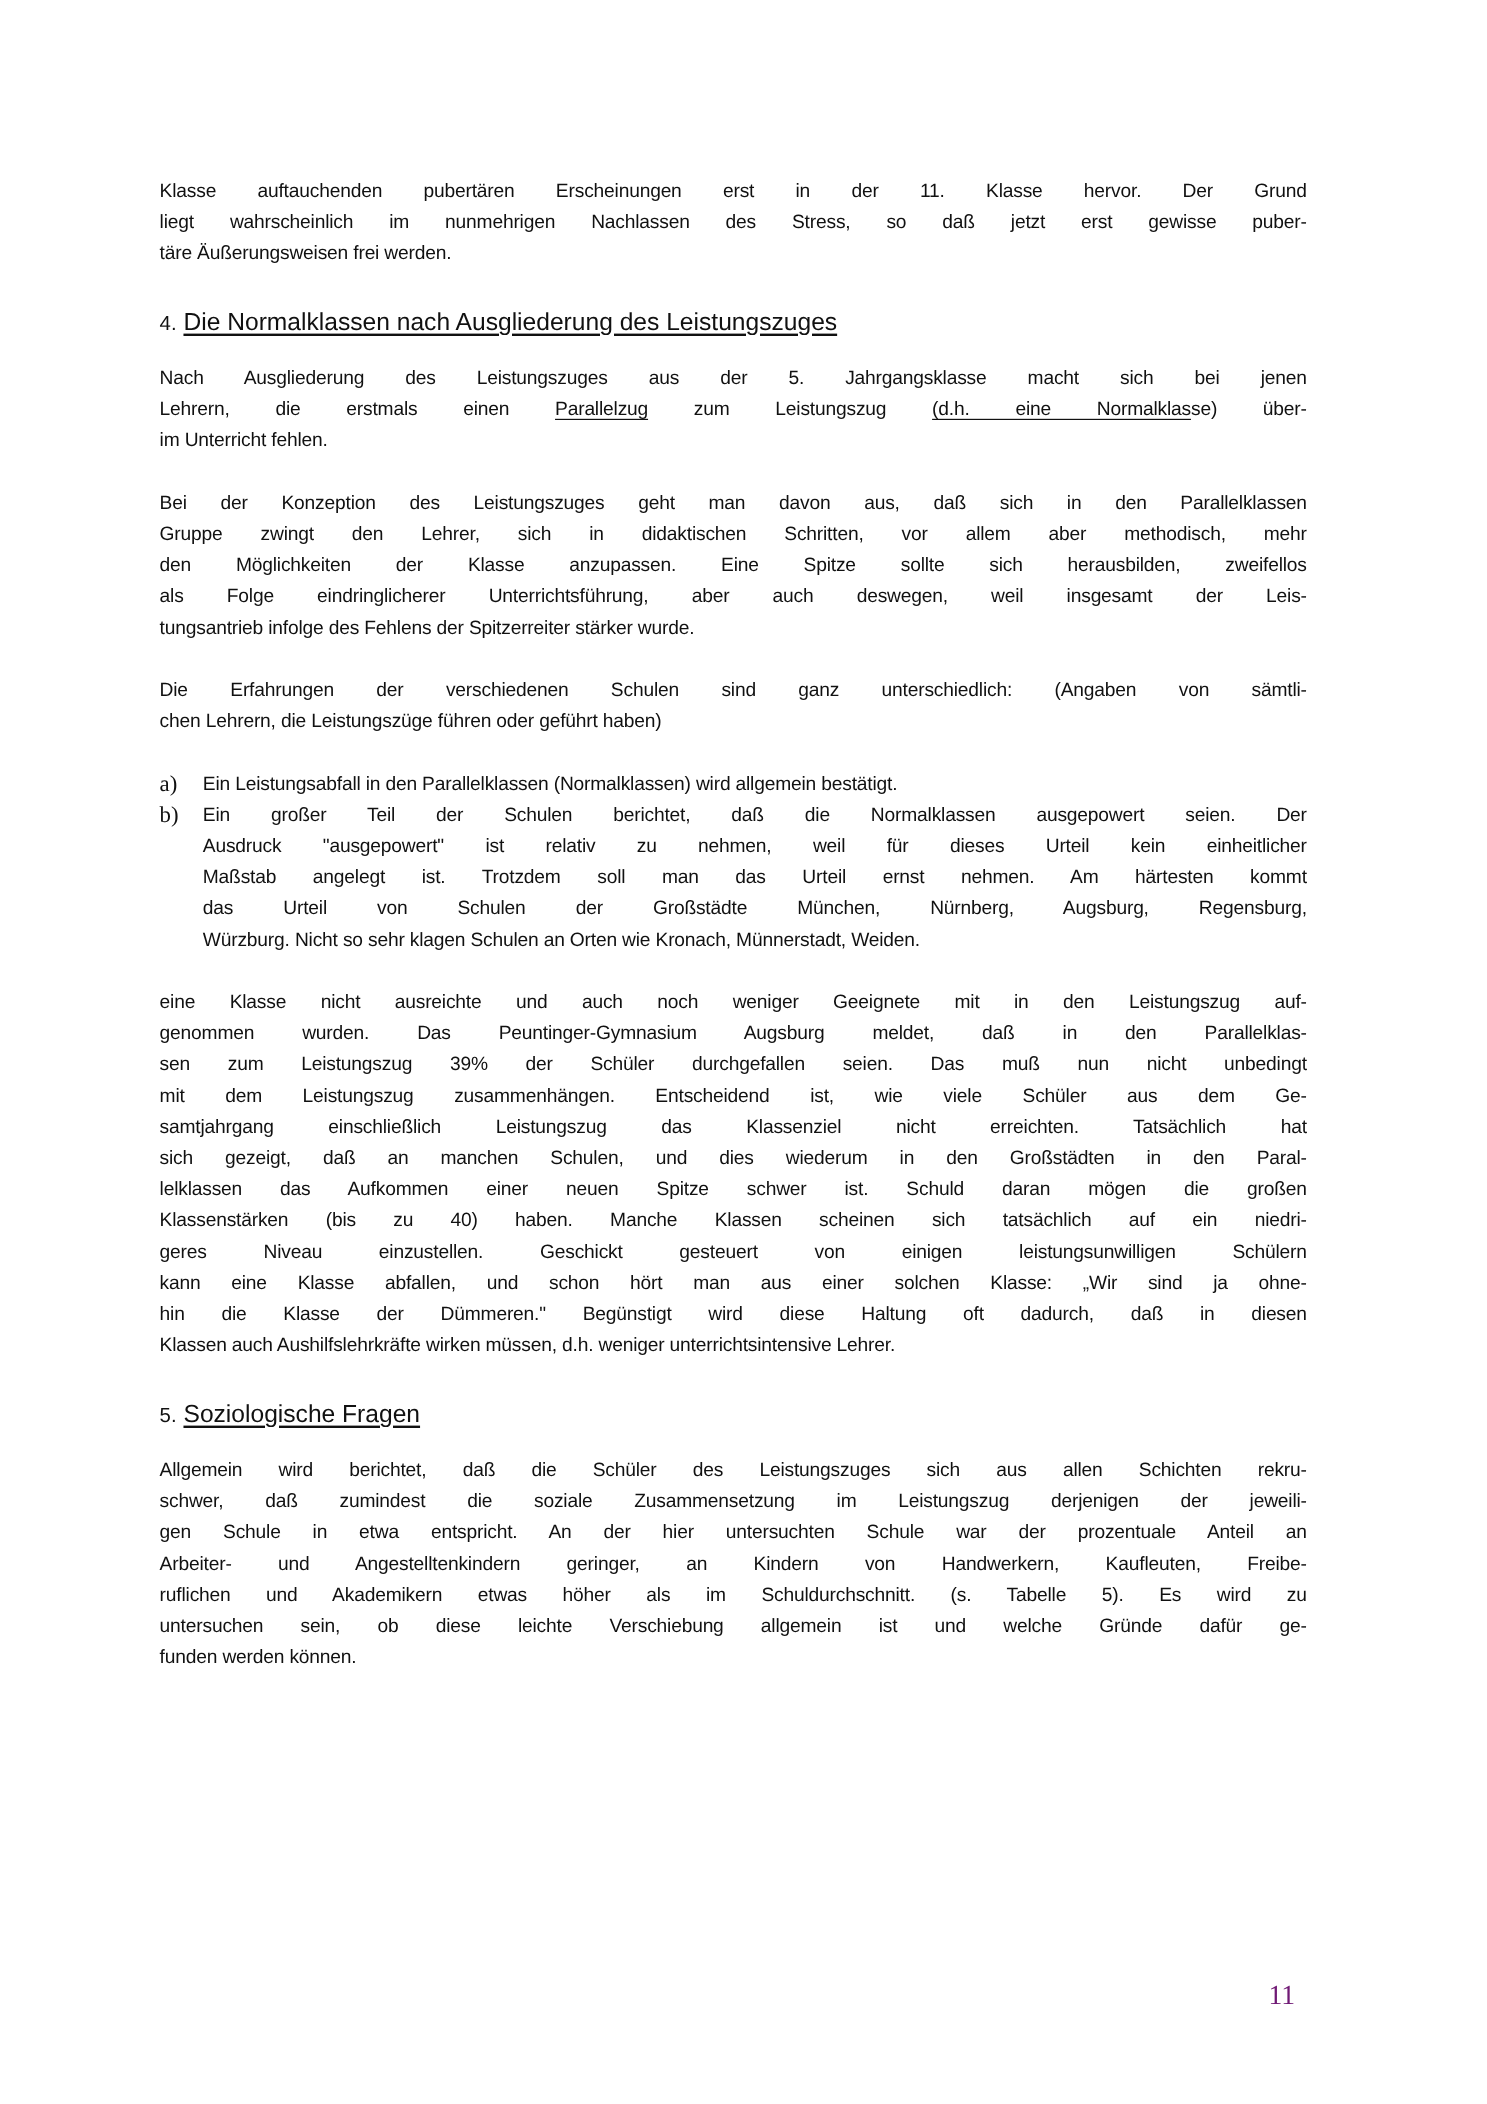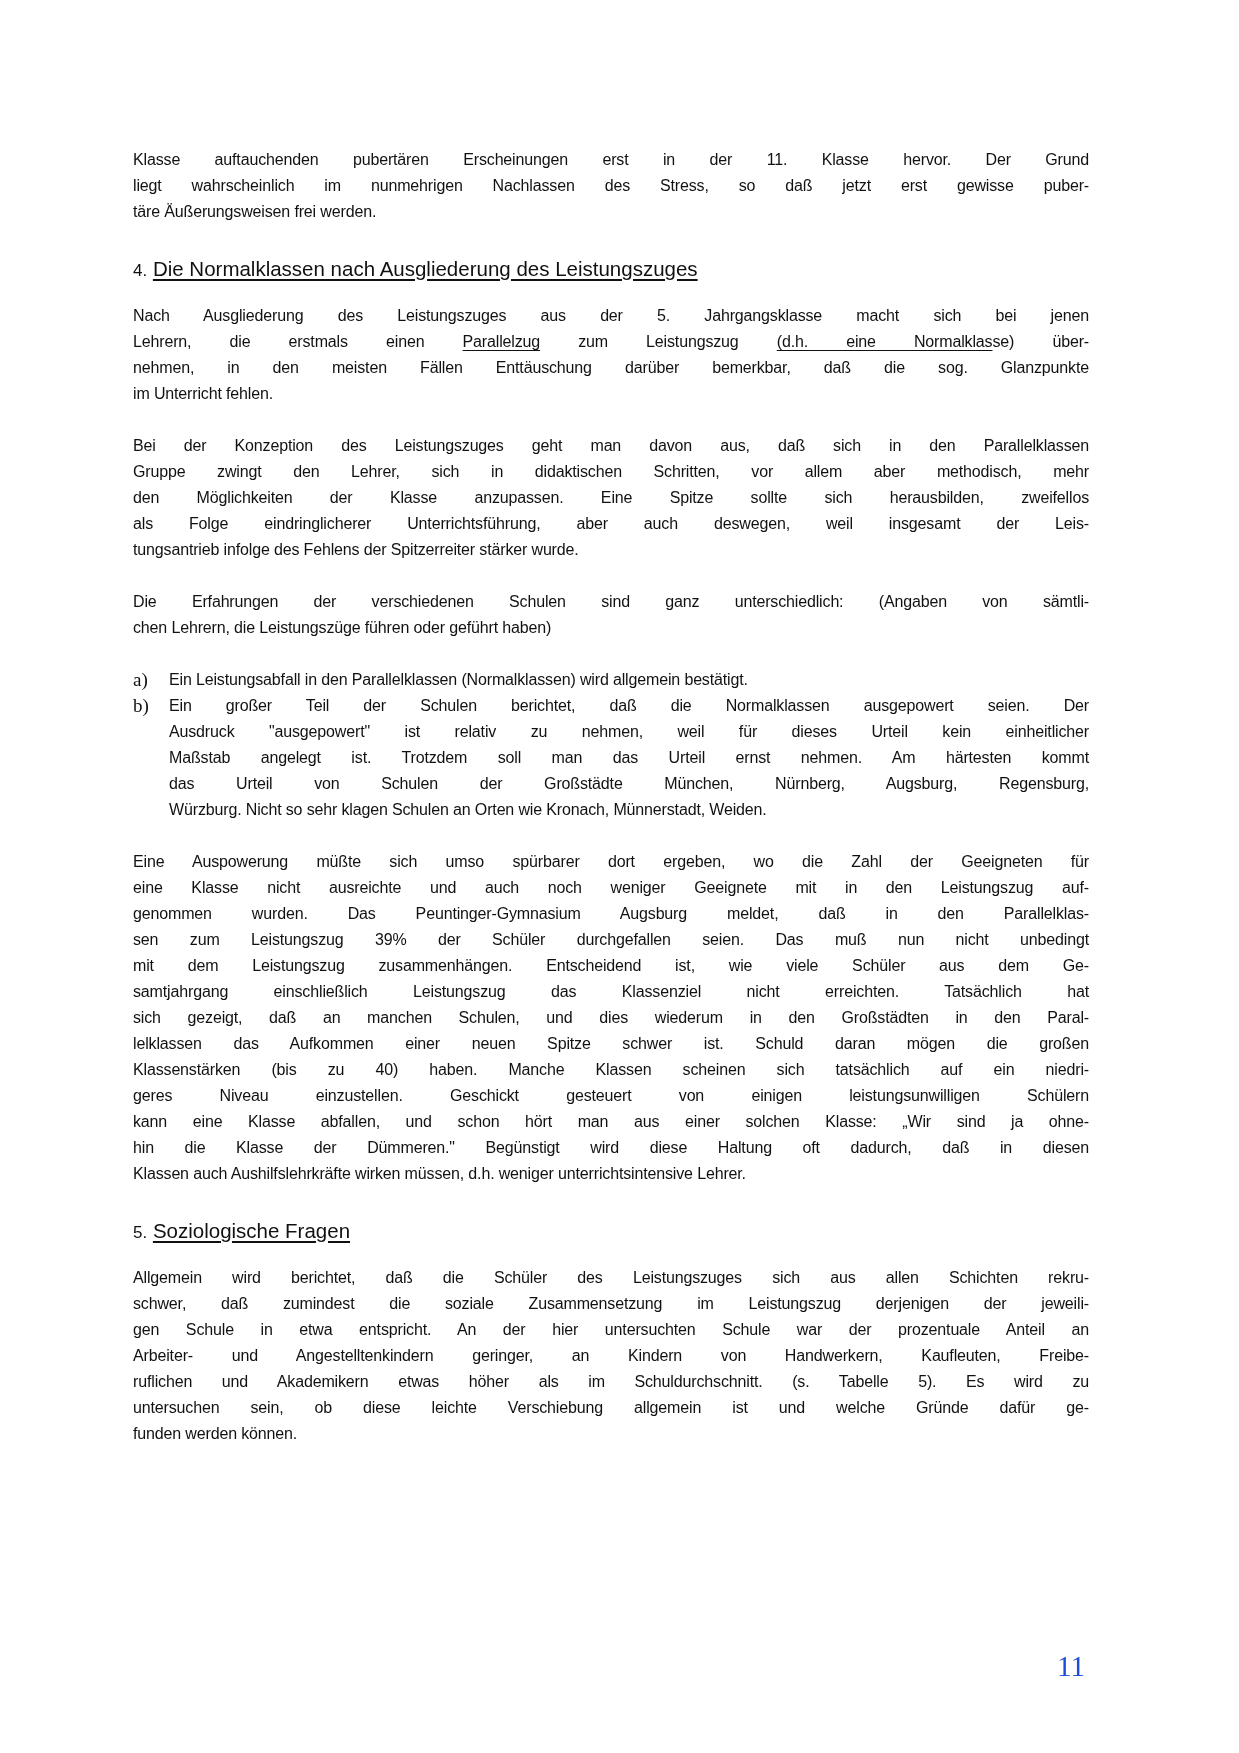"nehmen, in den meisten Fällen" span.line { html: <span>nehmen, in den meisten Fällen Enttäuschung darüber bemerkbar, daß die sog. Glanzpunkte</span> -> none }
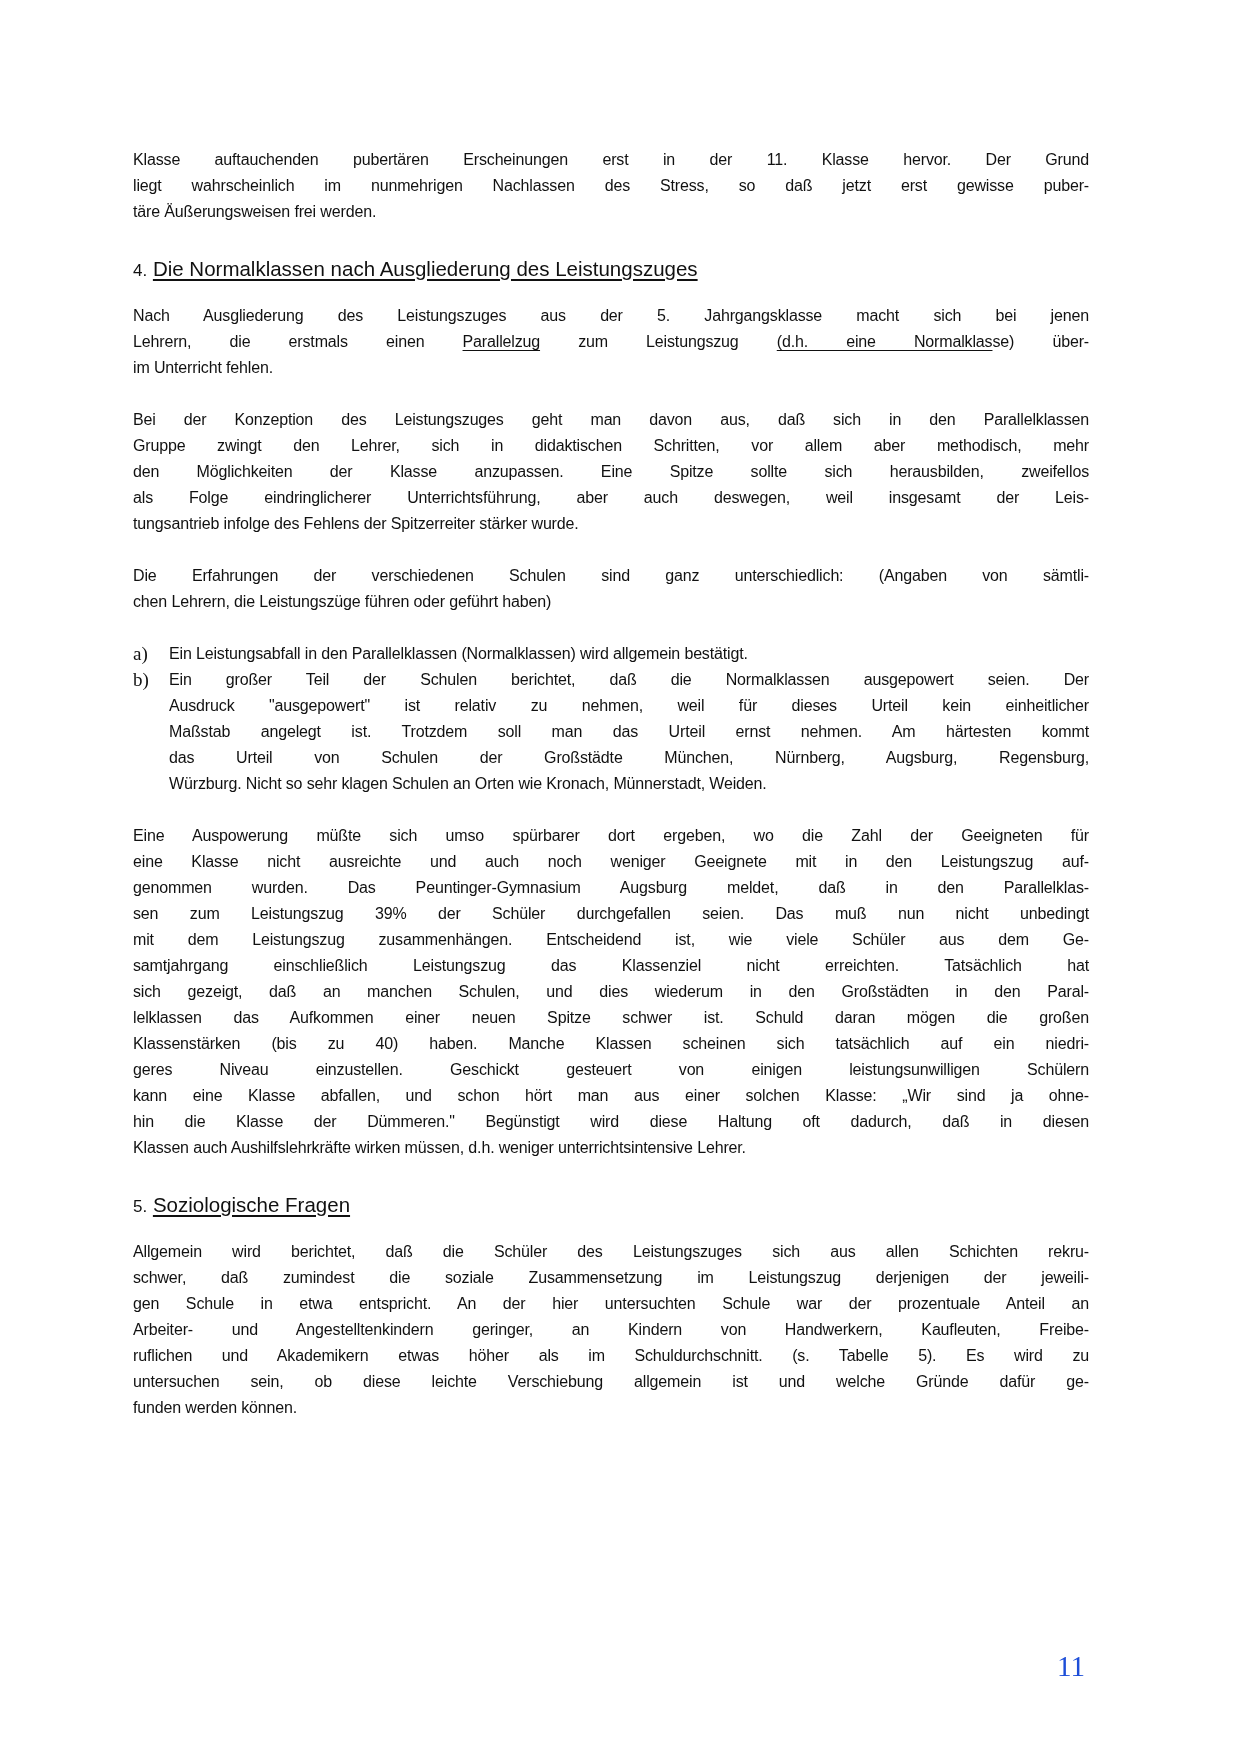"Eine Auspowerung müßte sich umso" span.line { html: <span>Eine Auspowerung müßte sich umso spürbarer dort ergeben, wo die Zahl der Geeigneten für</span> -> none }
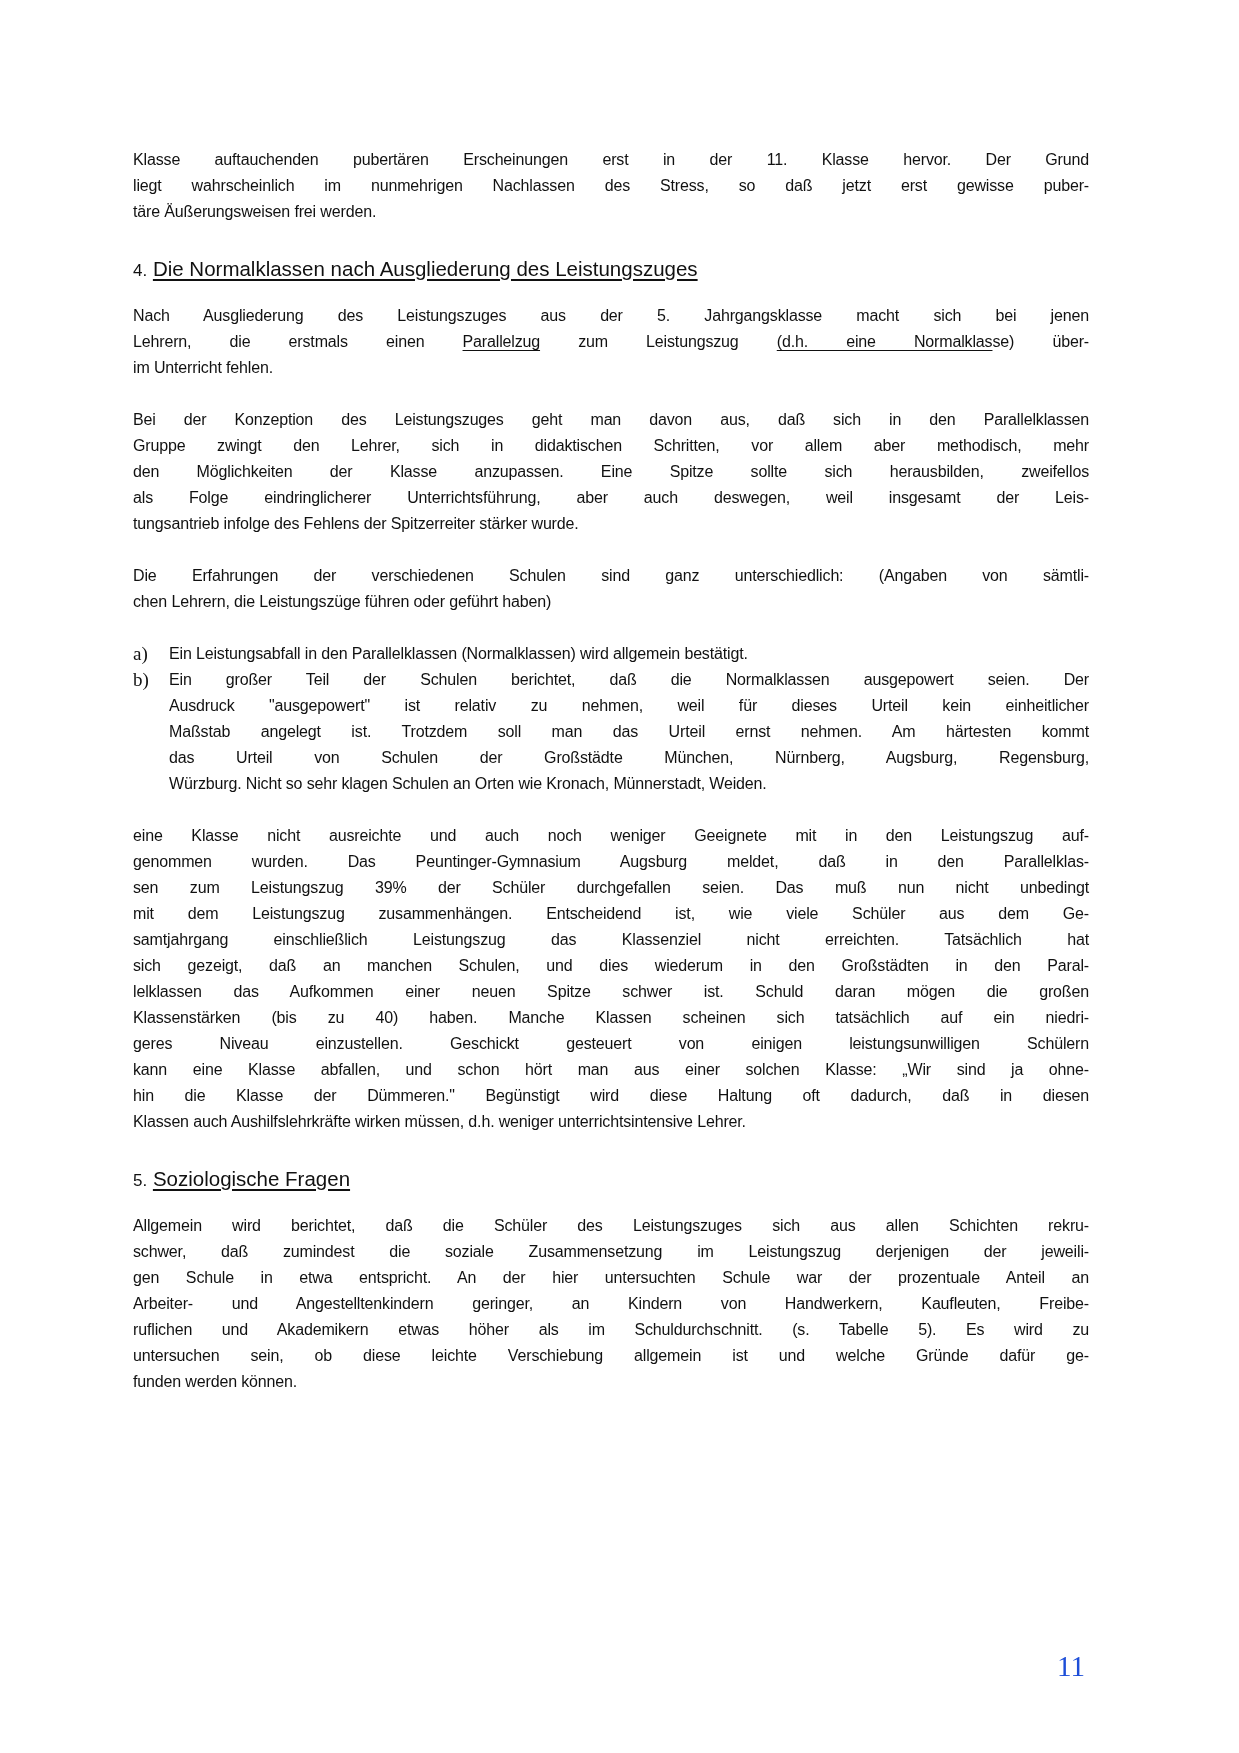"11" .page-number { color: #1d4ed8 -> #701a75; font-size: 29px -> 23px }
